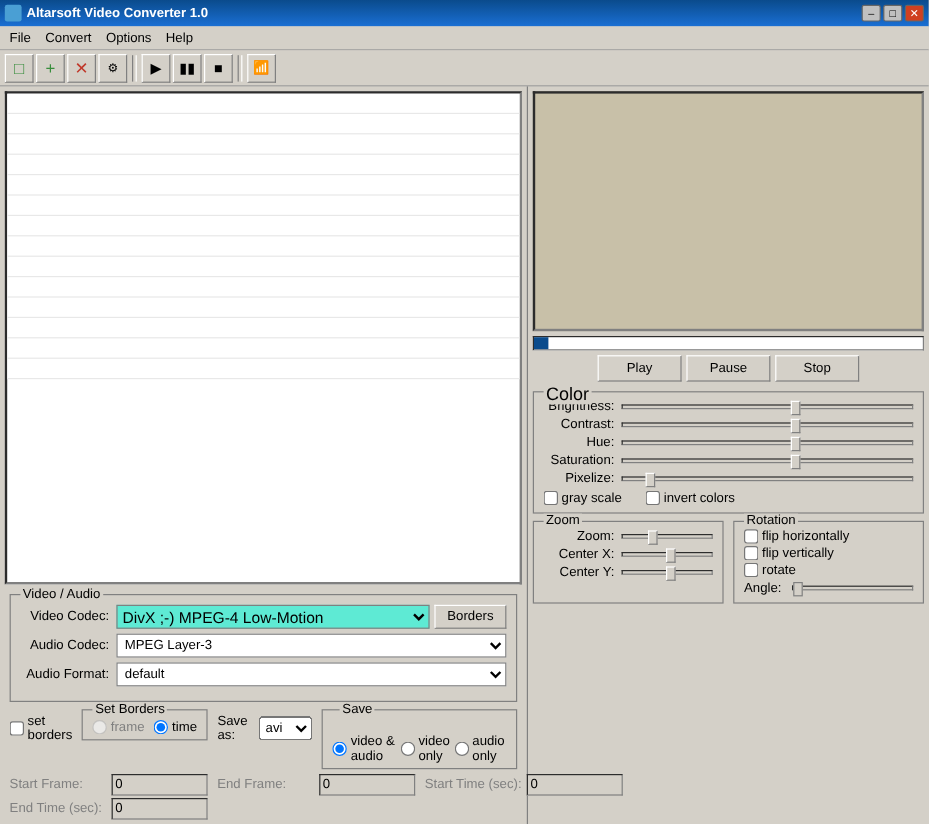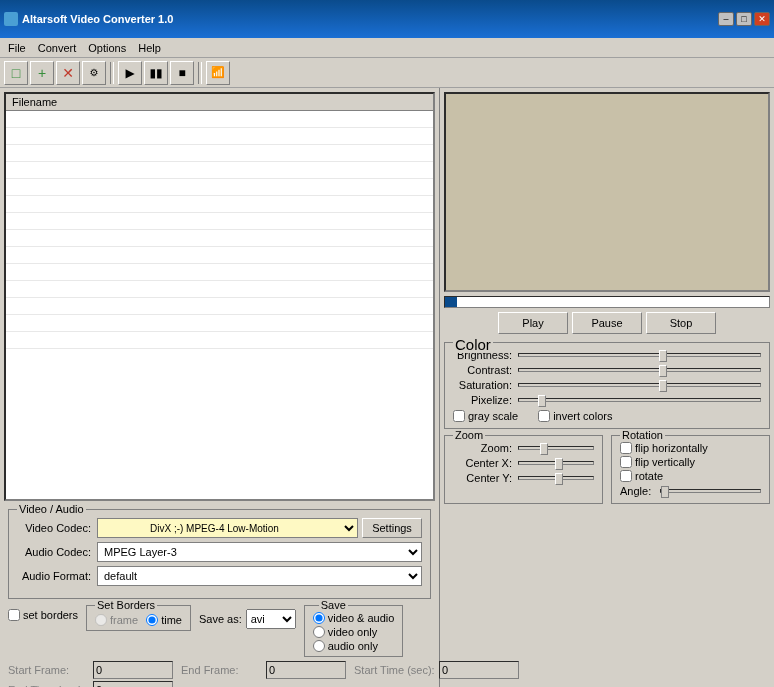"Altarsoft Video Converter 1.0" .title-bar { height: 38px -> 22px }
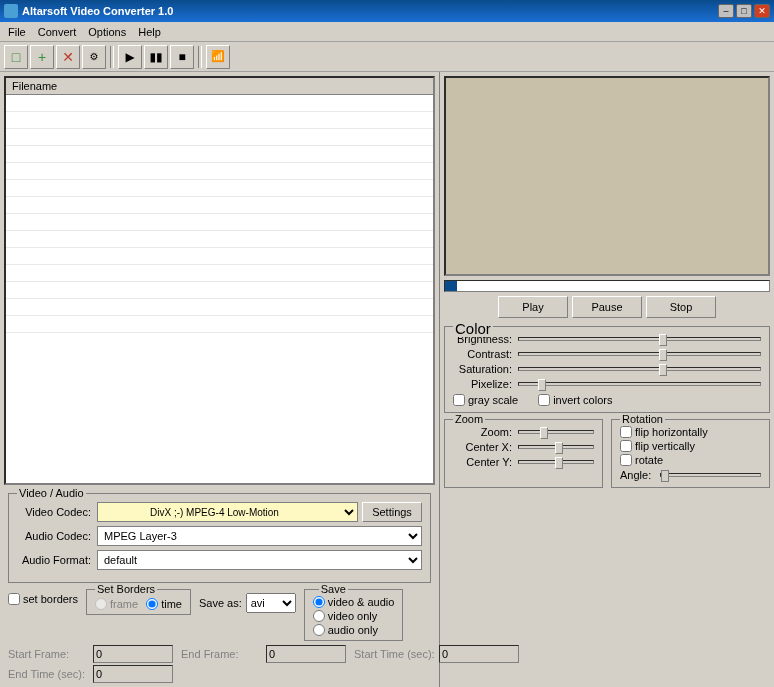"Filename" div.file-list-header { html: <div>Filename</div> -> none }
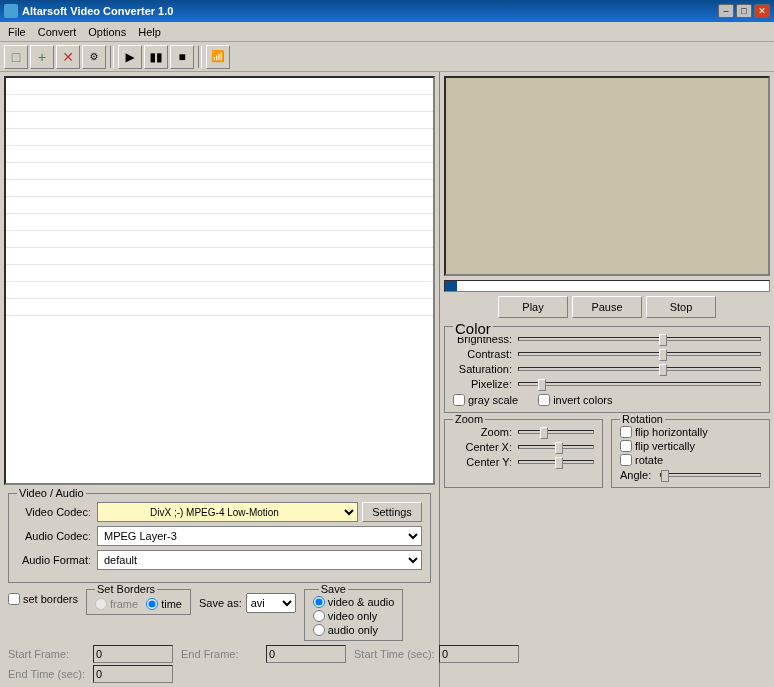"Hue:" div.slider-row { html: none -> <div> <span>Hue:</span> <div> <div></div> </div> </div> }
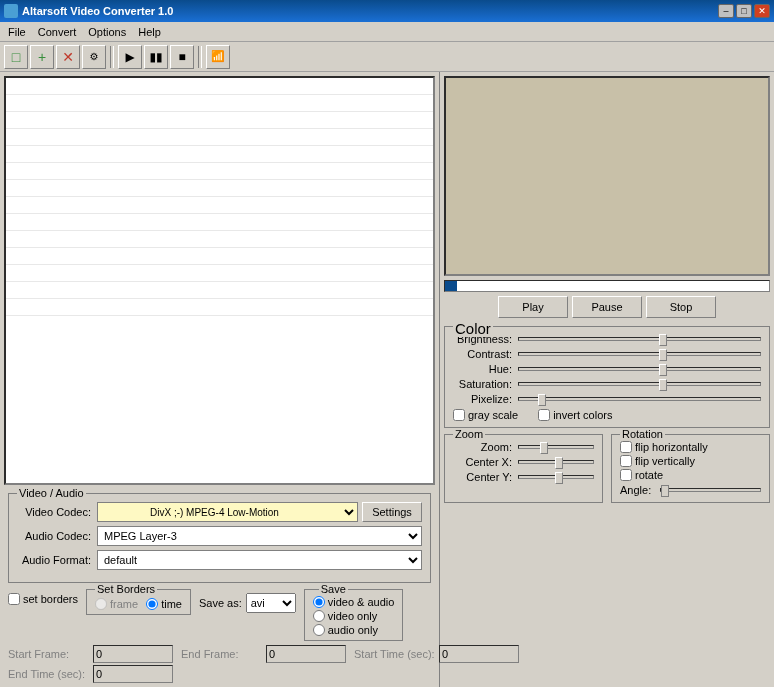"DivX ;-) MPEG-4 Low-Motion" .codec-select { background: #fef9c3 -> #5eead4; font-size: 10px -> 13px; padding-left: 48px -> none }
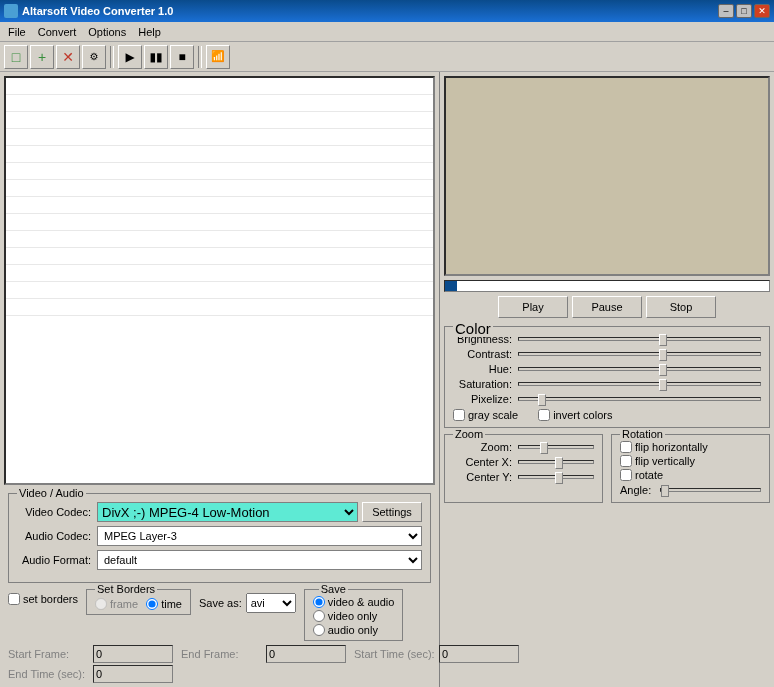"Settings" button.settings-btn { text: Settings -> Borders }
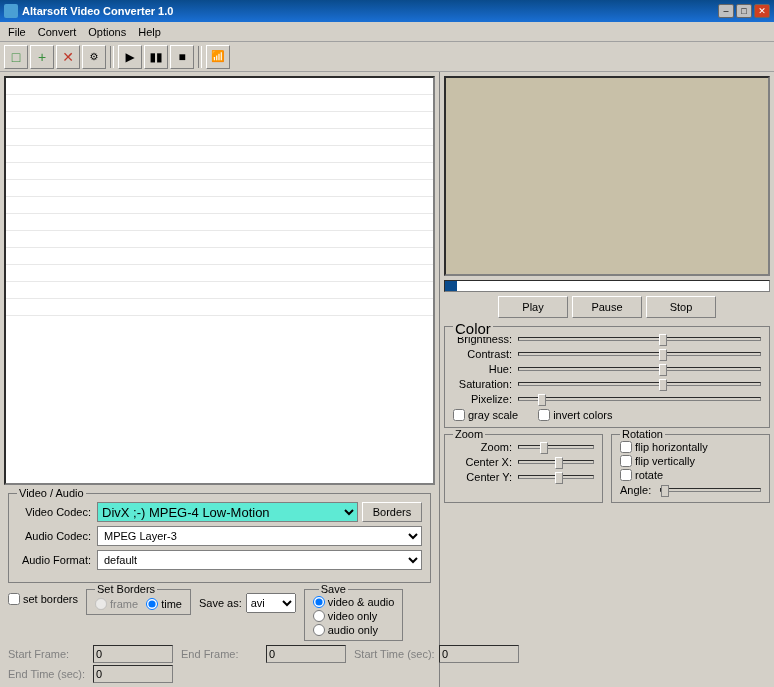"video & audio" div { flex-direction: column -> row; margin-top: 2px -> 16px }
